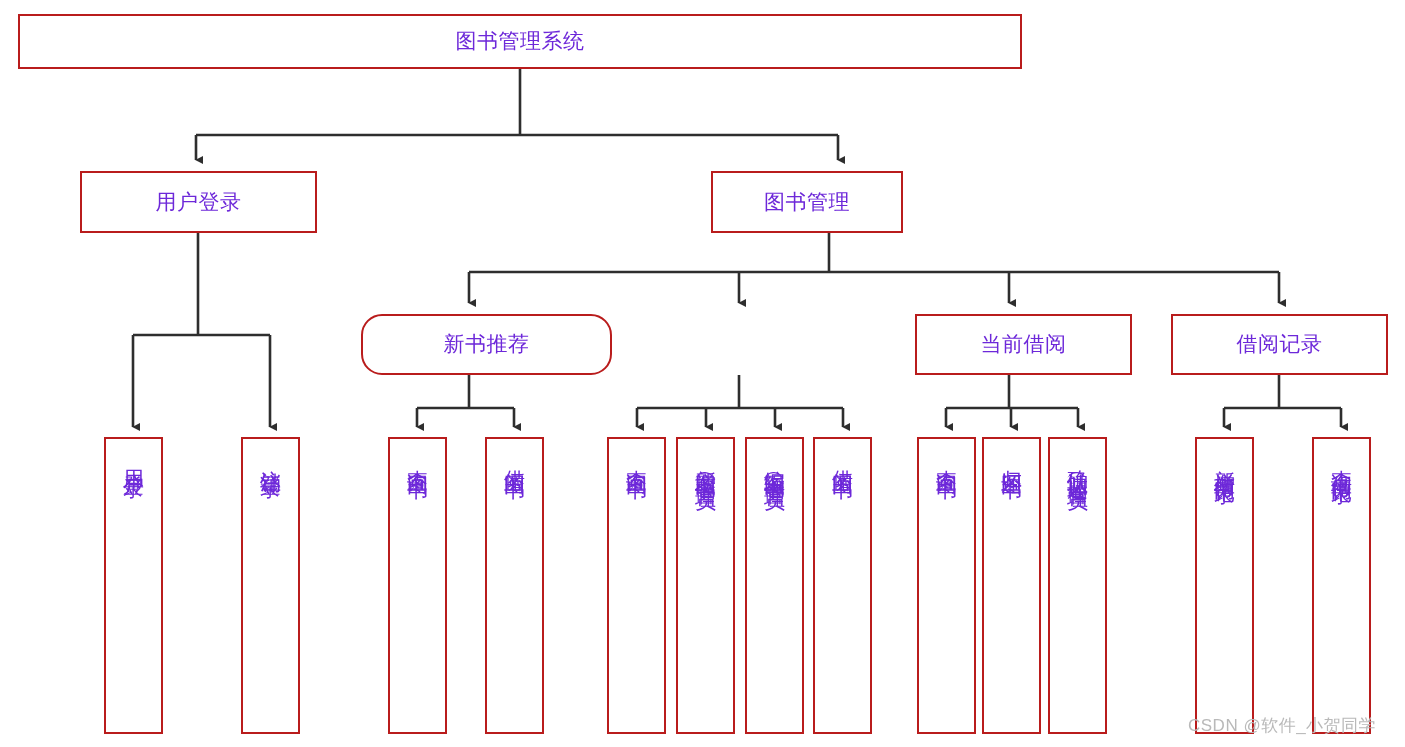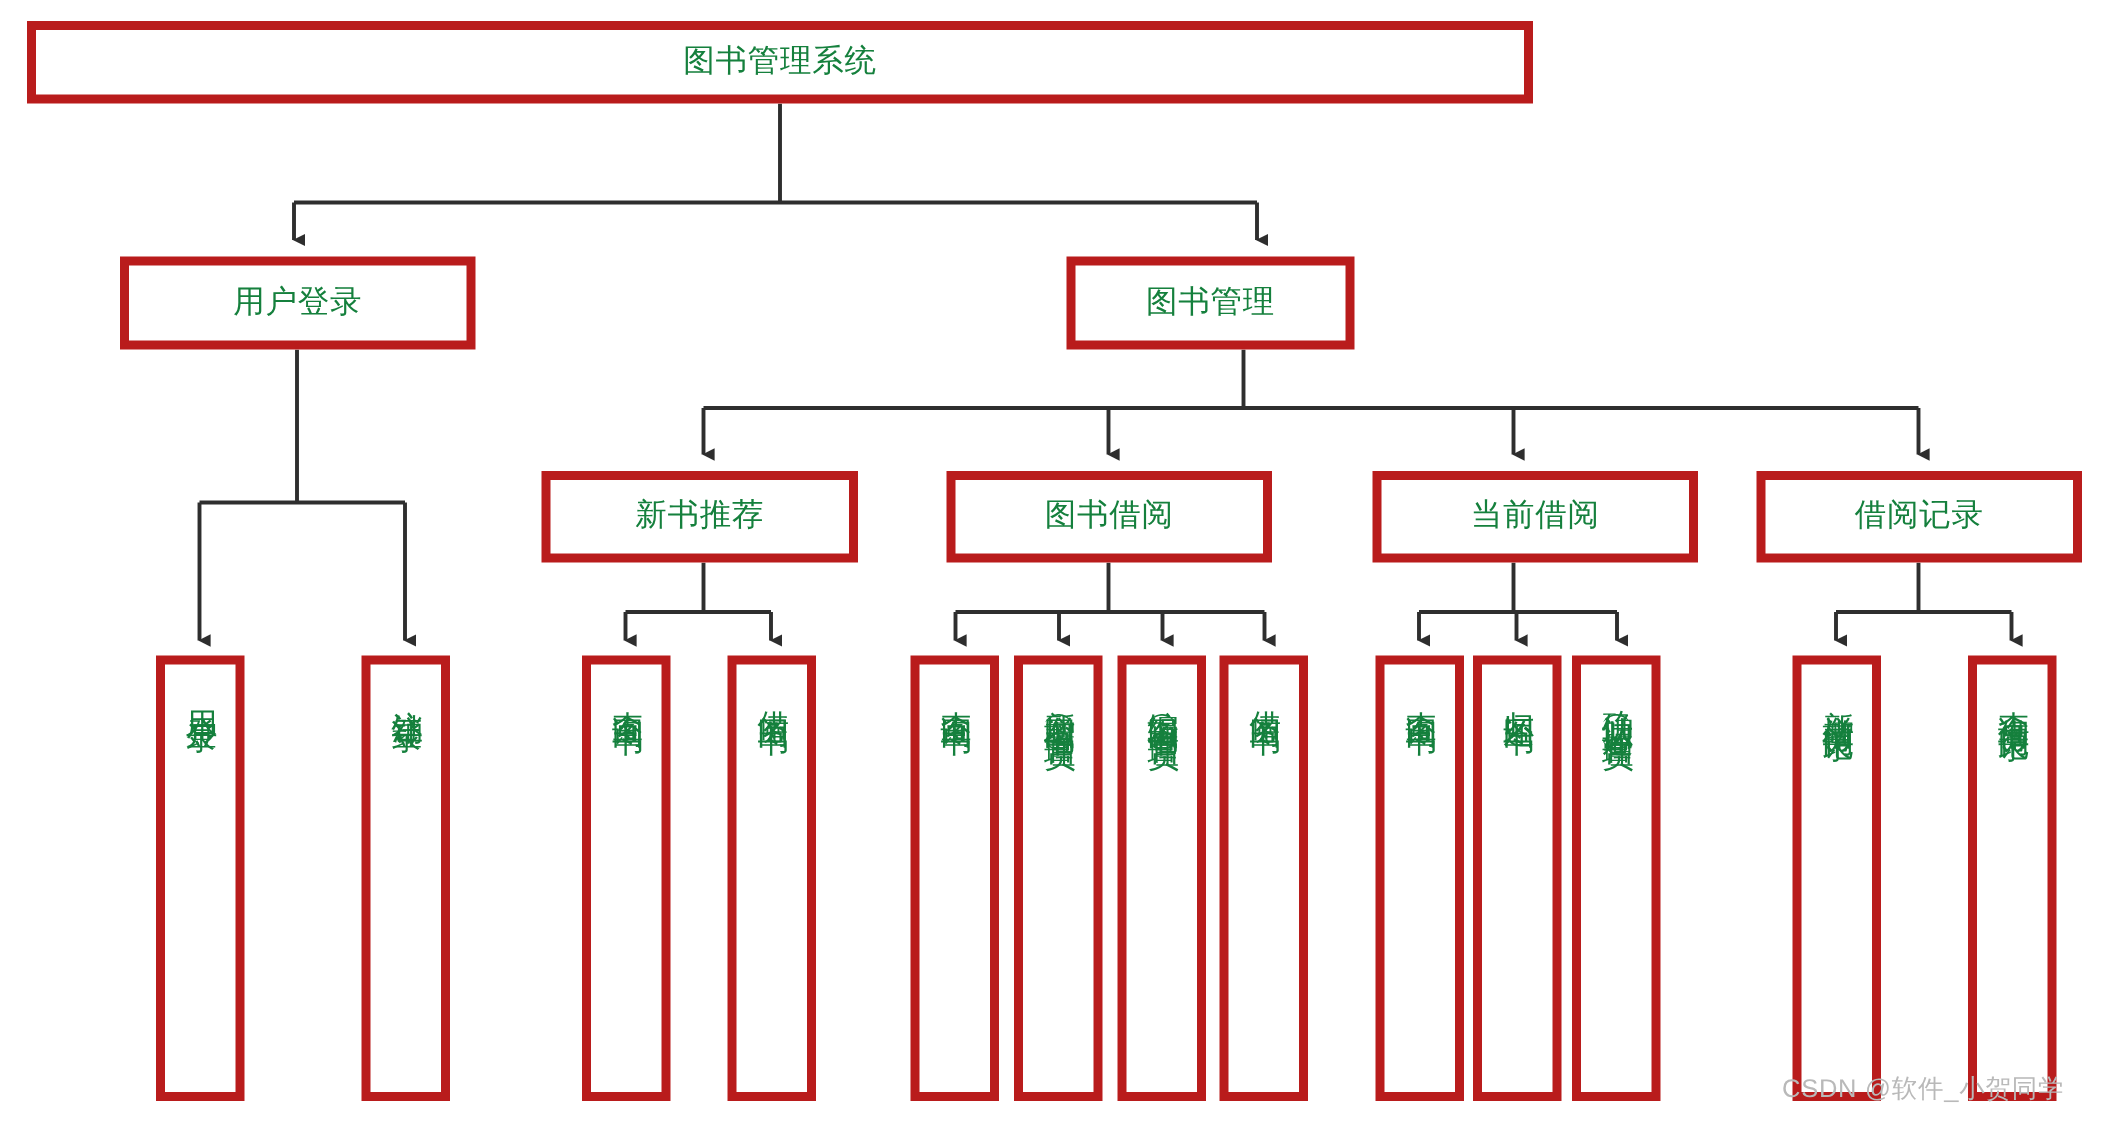"图书管理系统" .node { border: 6px solid #b91c1c -> 2px solid #b91c1c; color: #15803d -> #6d28d9 }
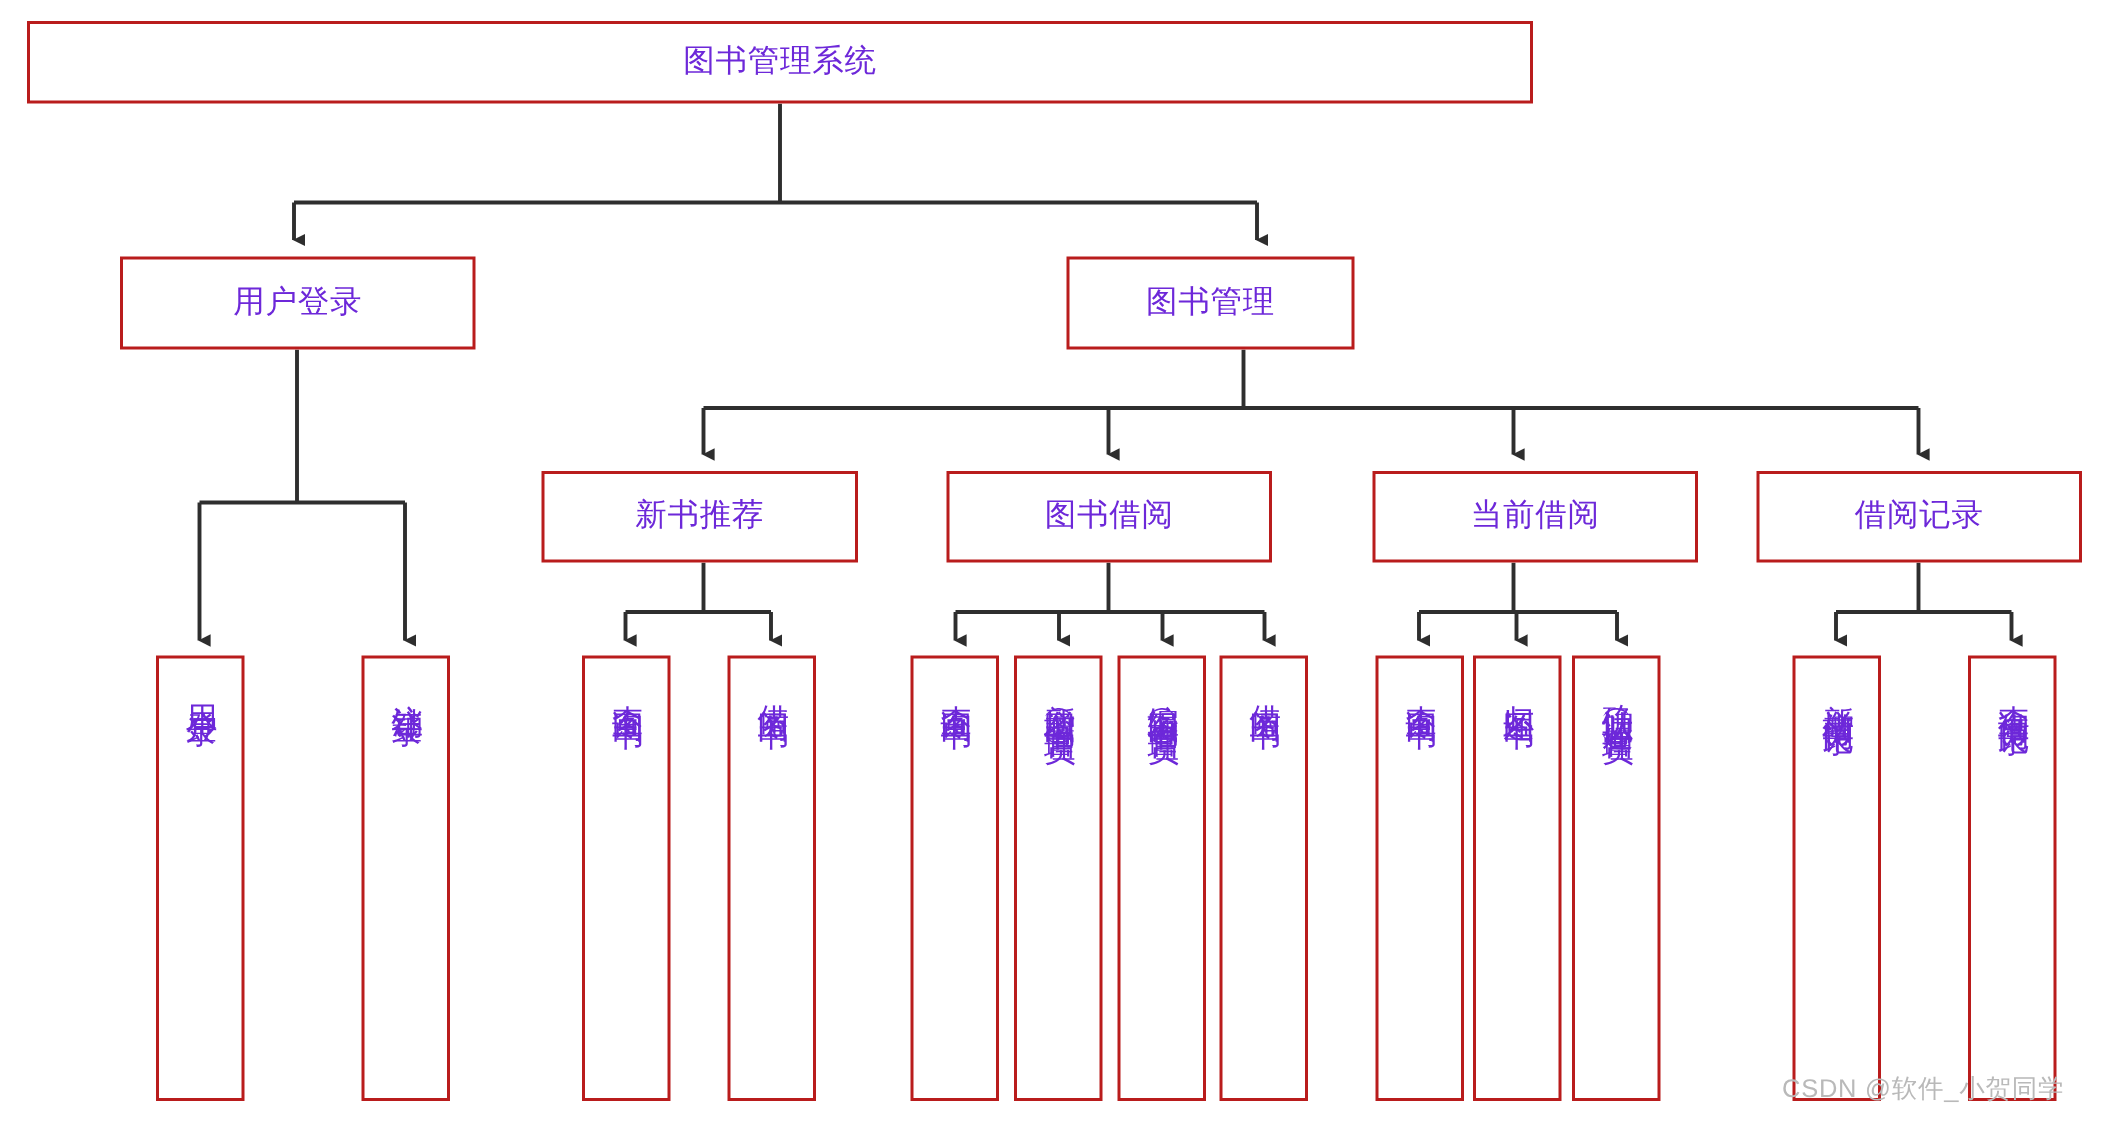"新书推荐" div.node { border-radius: none -> 21px; width: 211px -> 251px }
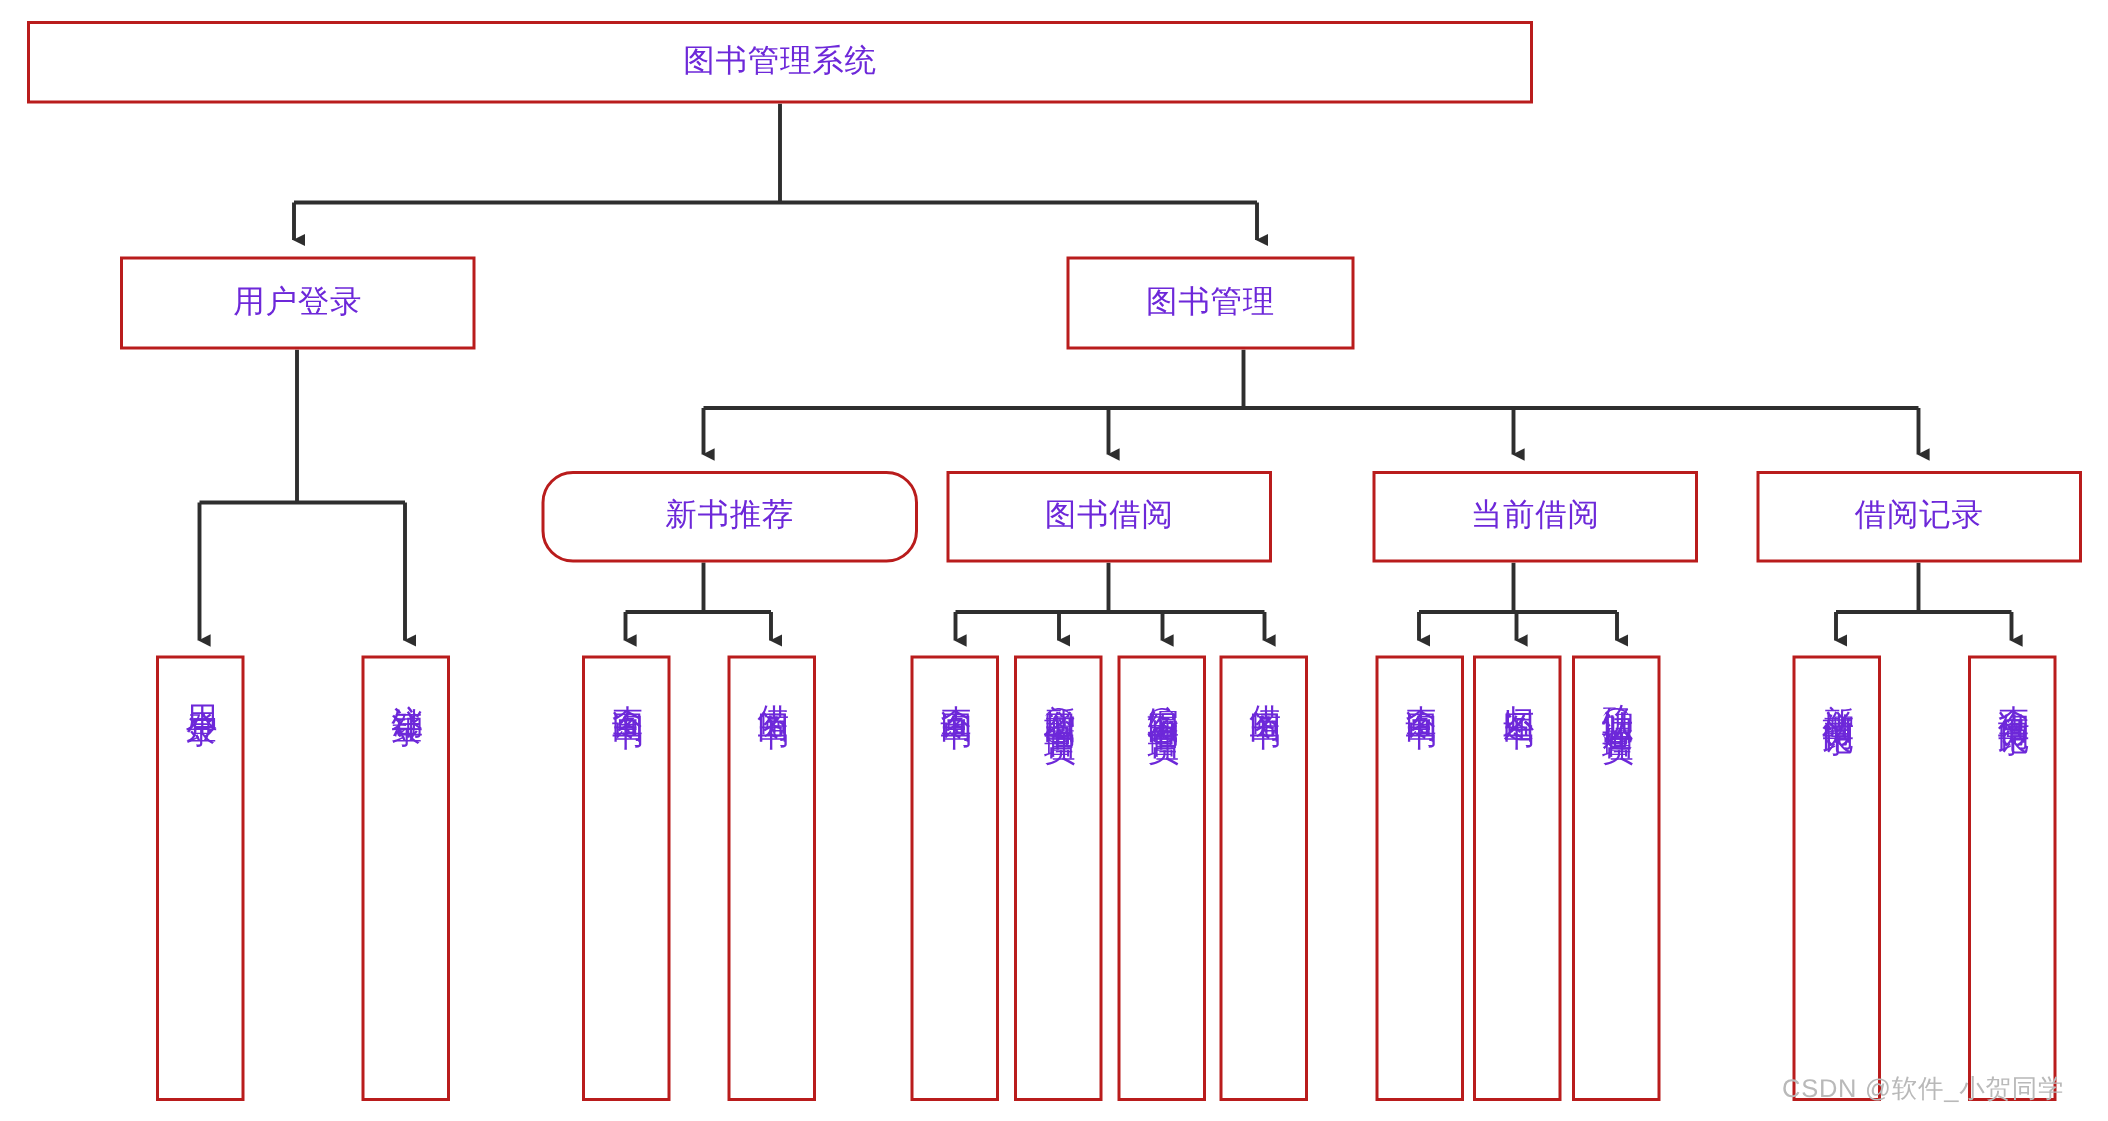"图书借阅" div.node { html: <div> <span>图书借阅</span> </div> -> none }
